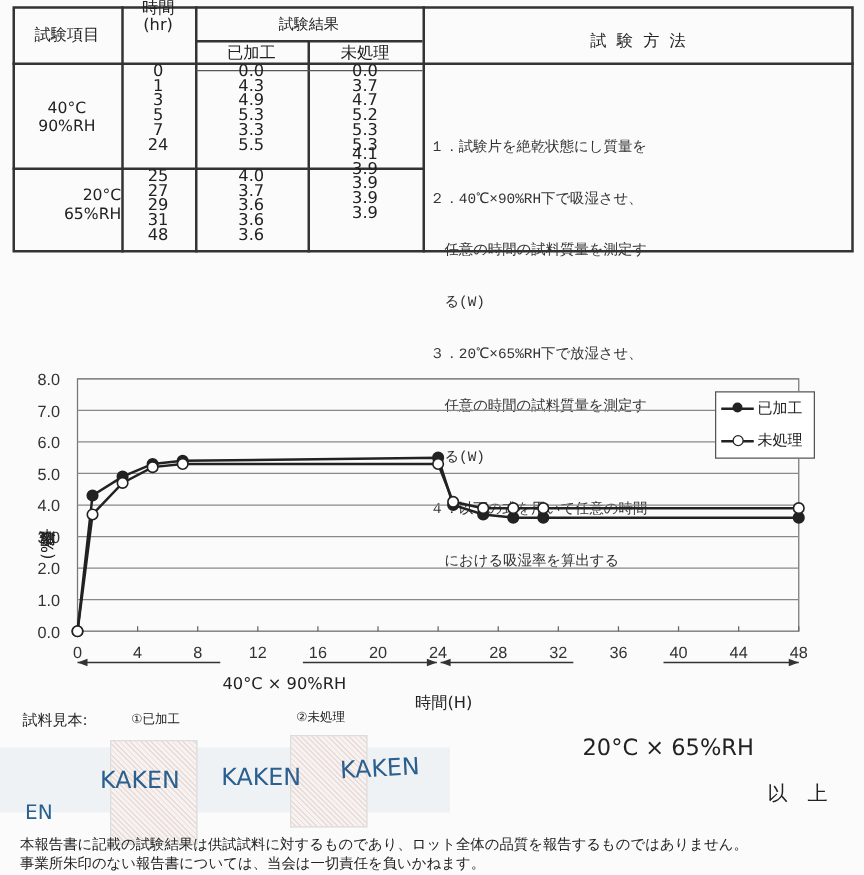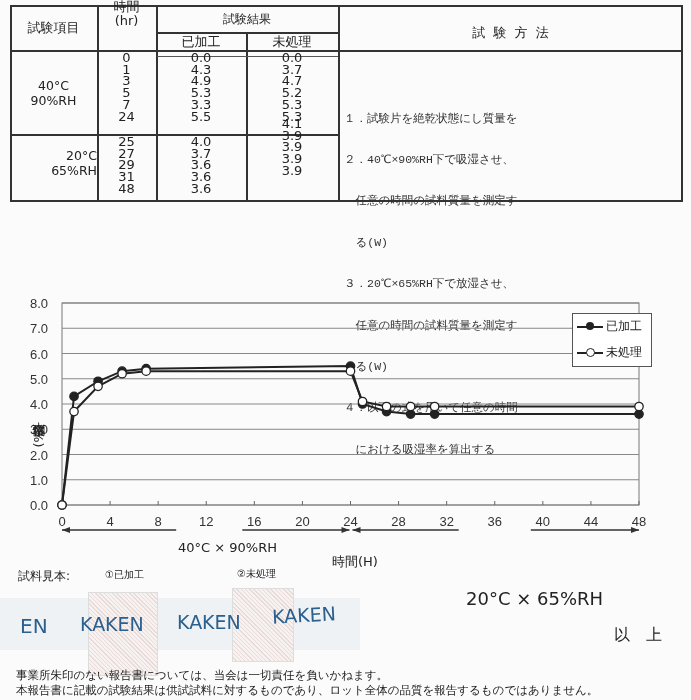"EN" div.abs { font-size: 20px -> 16px; top: 614px -> 640px }
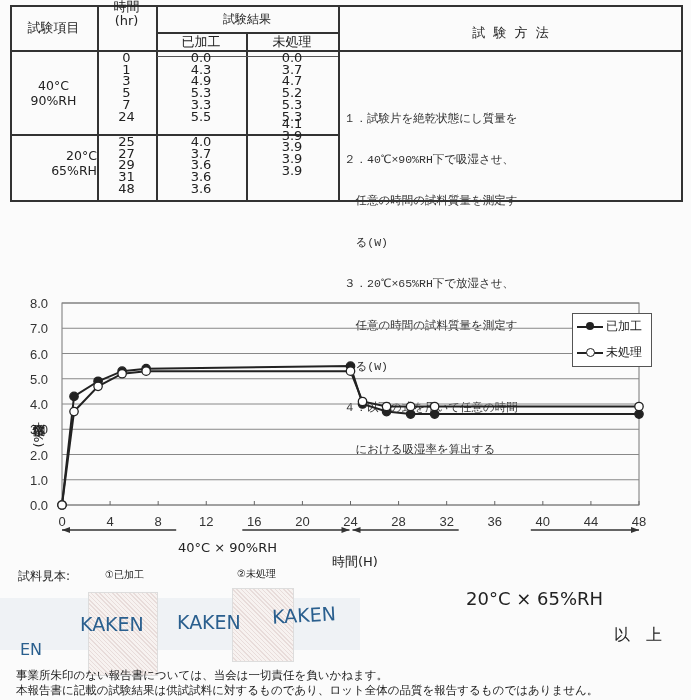"事業所朱印のない報告書については、当会は一切責任を負いかねます。" div { order: before "本報告書に記載の試験結果は供試試料に対するものであり、ロット全体の品質を報告する" -> after "本報告書に記載の試験結果は供試試料に対するものであり、ロット全体の品質を報告する" }
